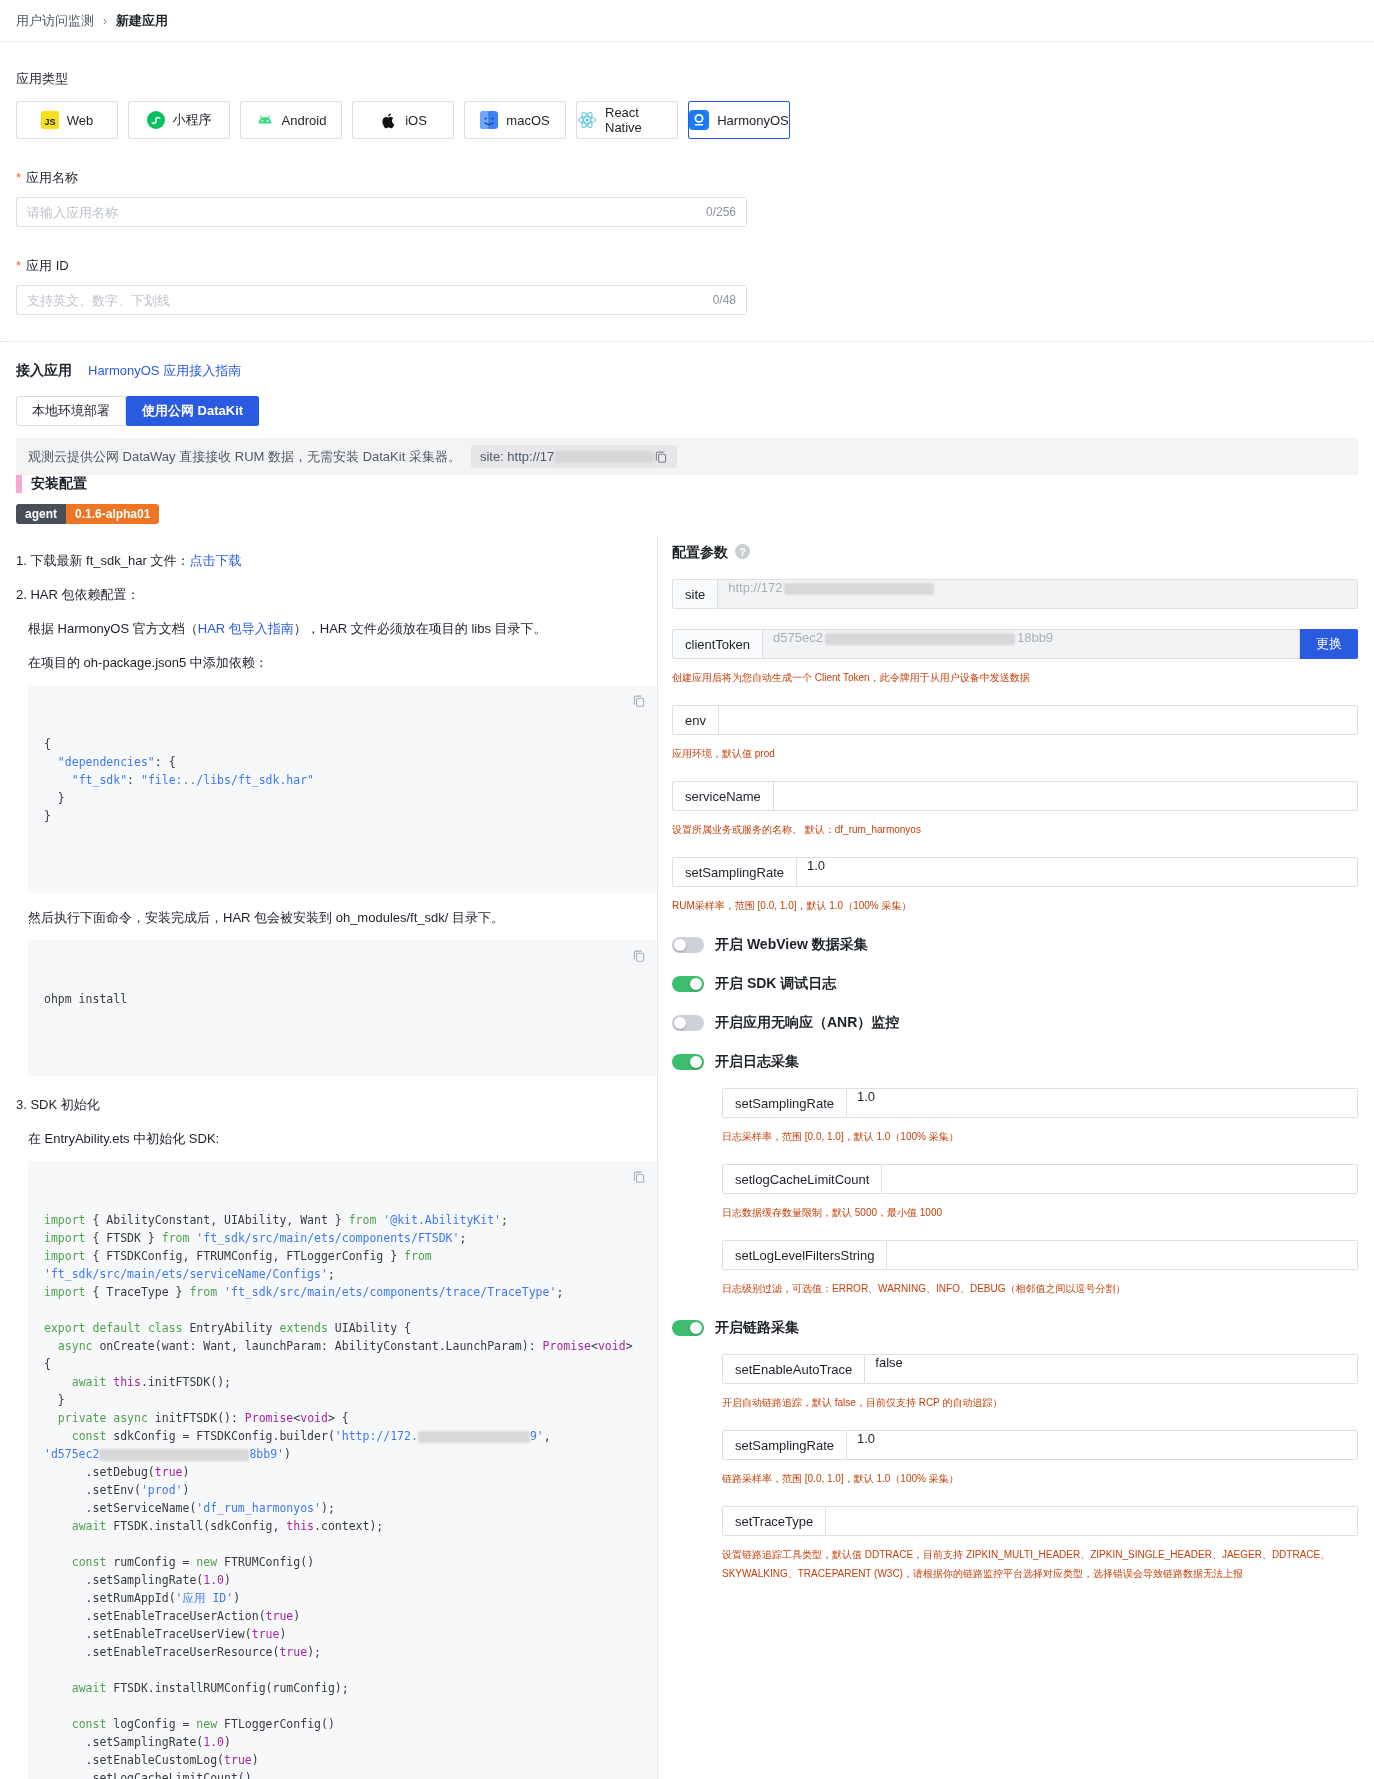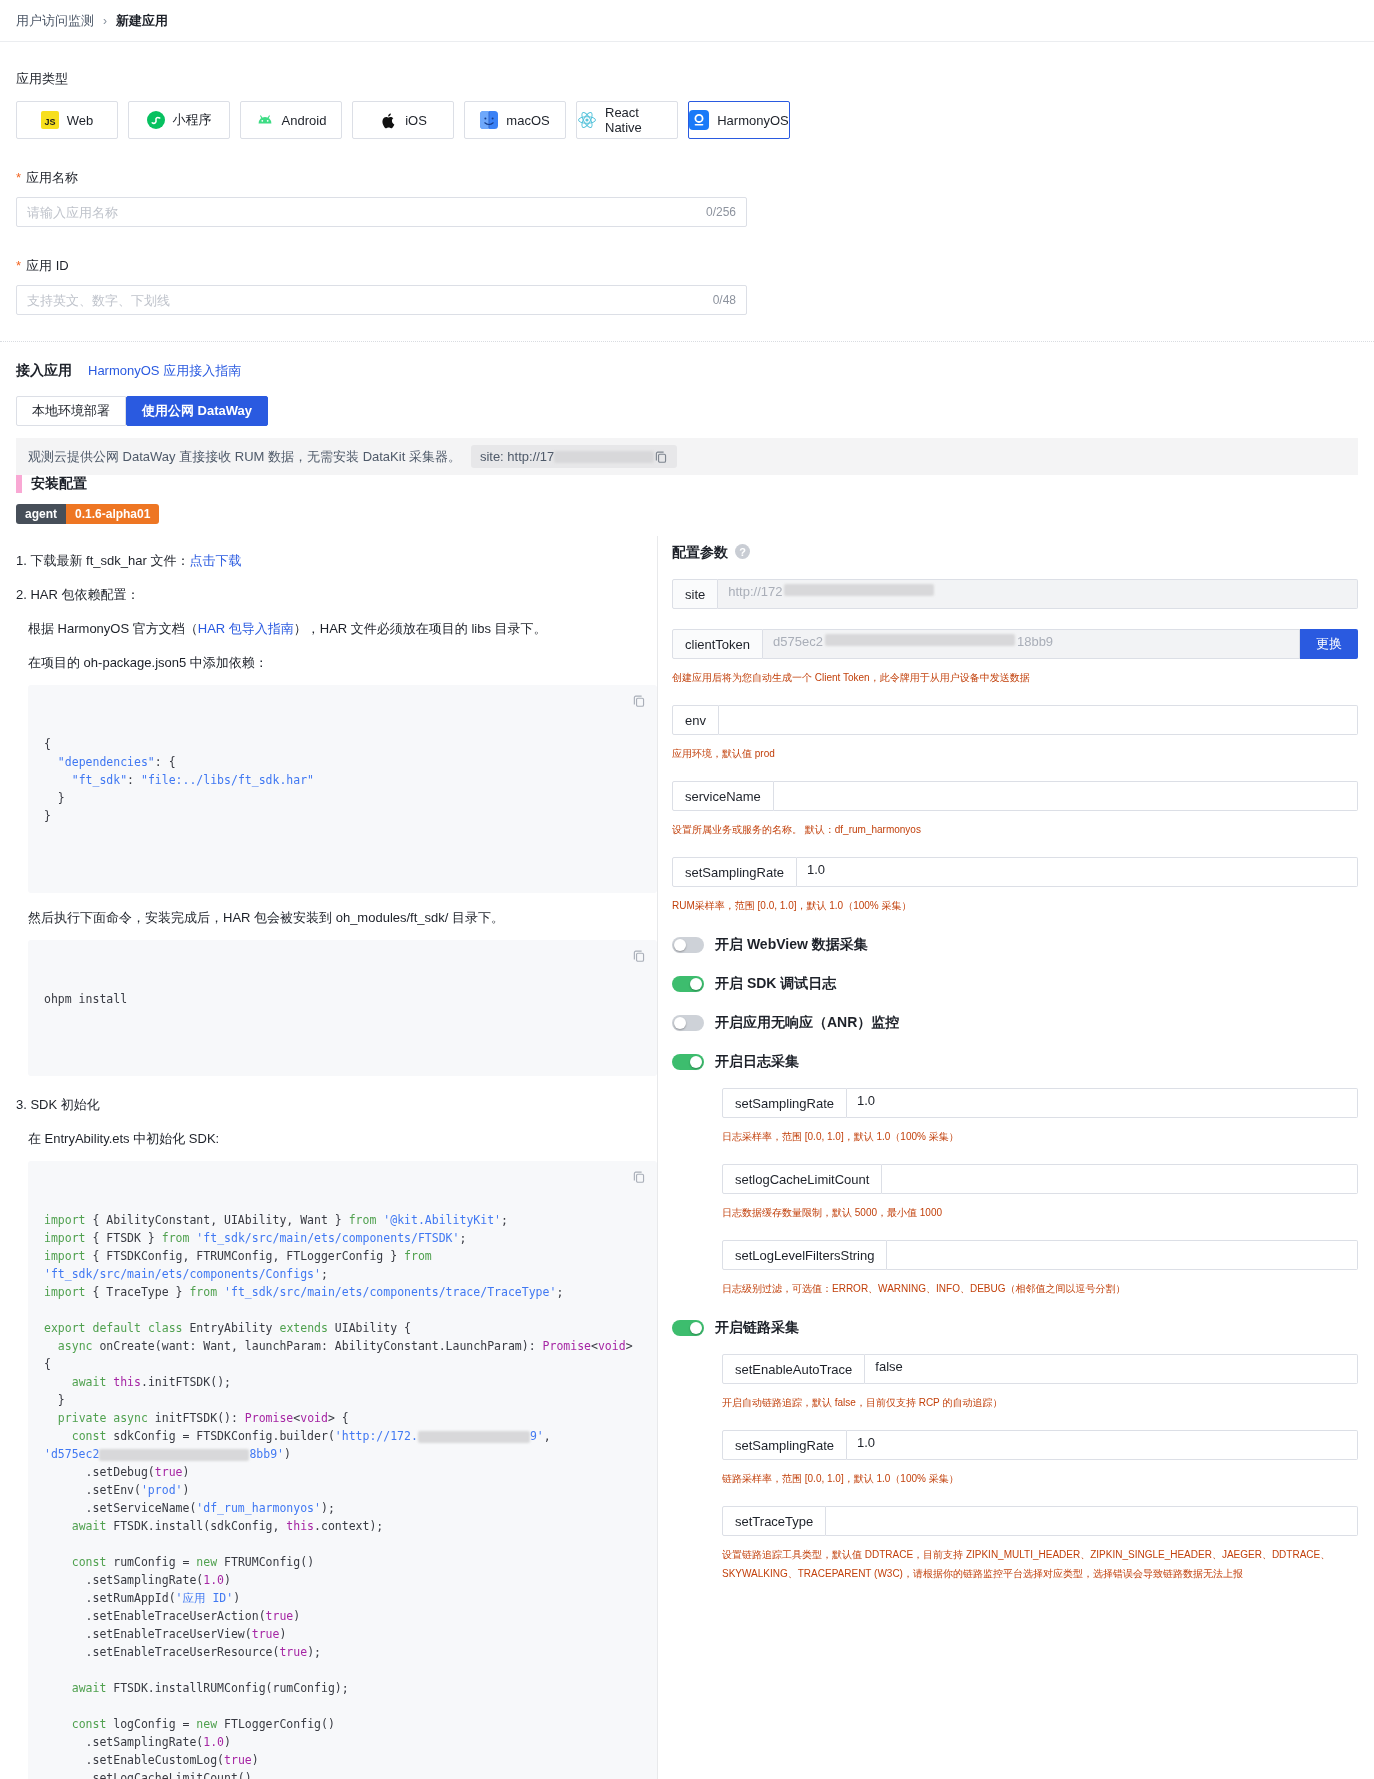"使用公网 DataWay" div.tab { text: DataWay -> DataKit }
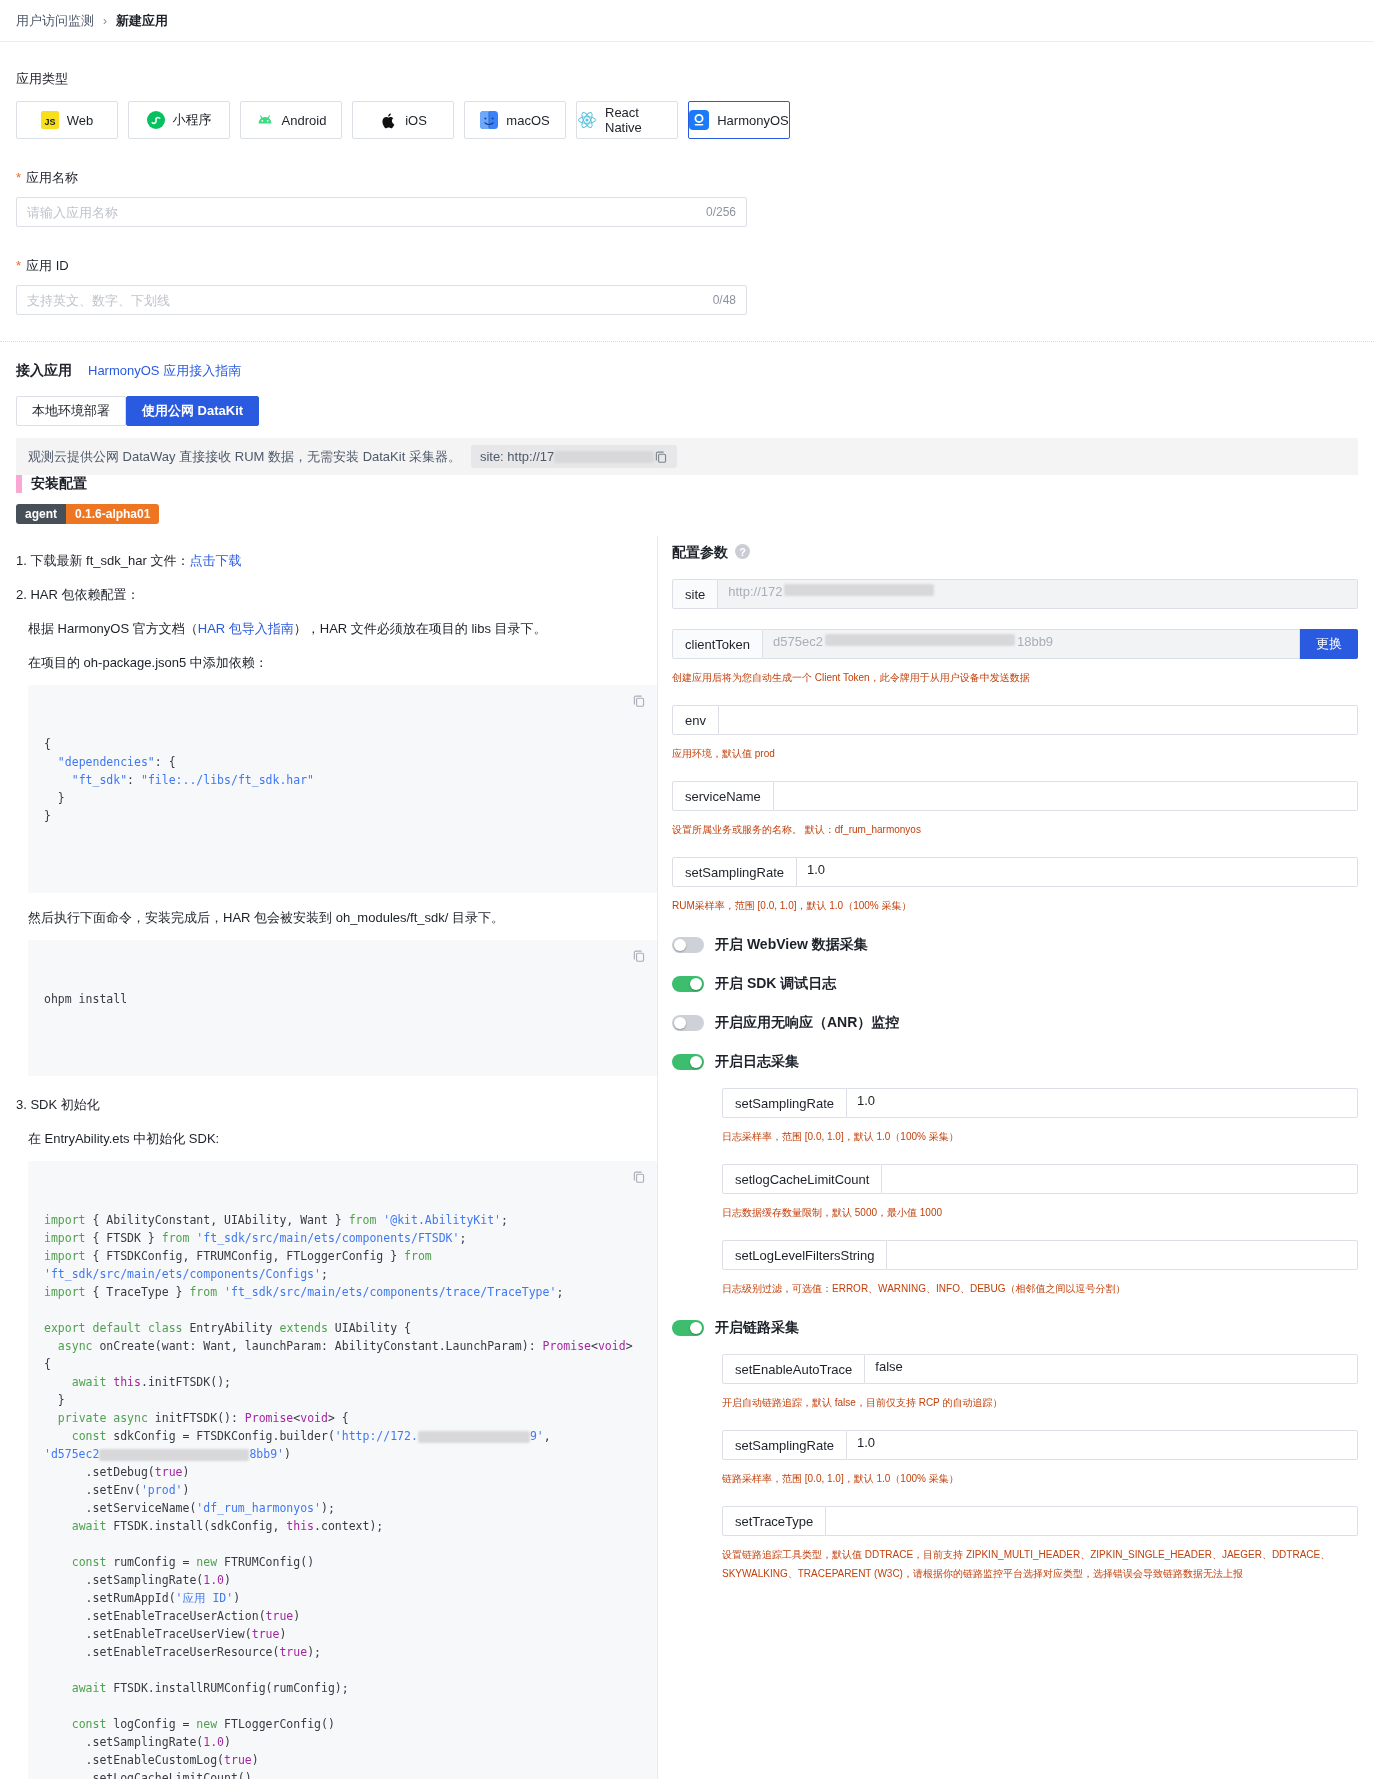"http://172" .pval { align-items: flex-start -> flex-end; padding: 4px 10px -> 13px 10px }
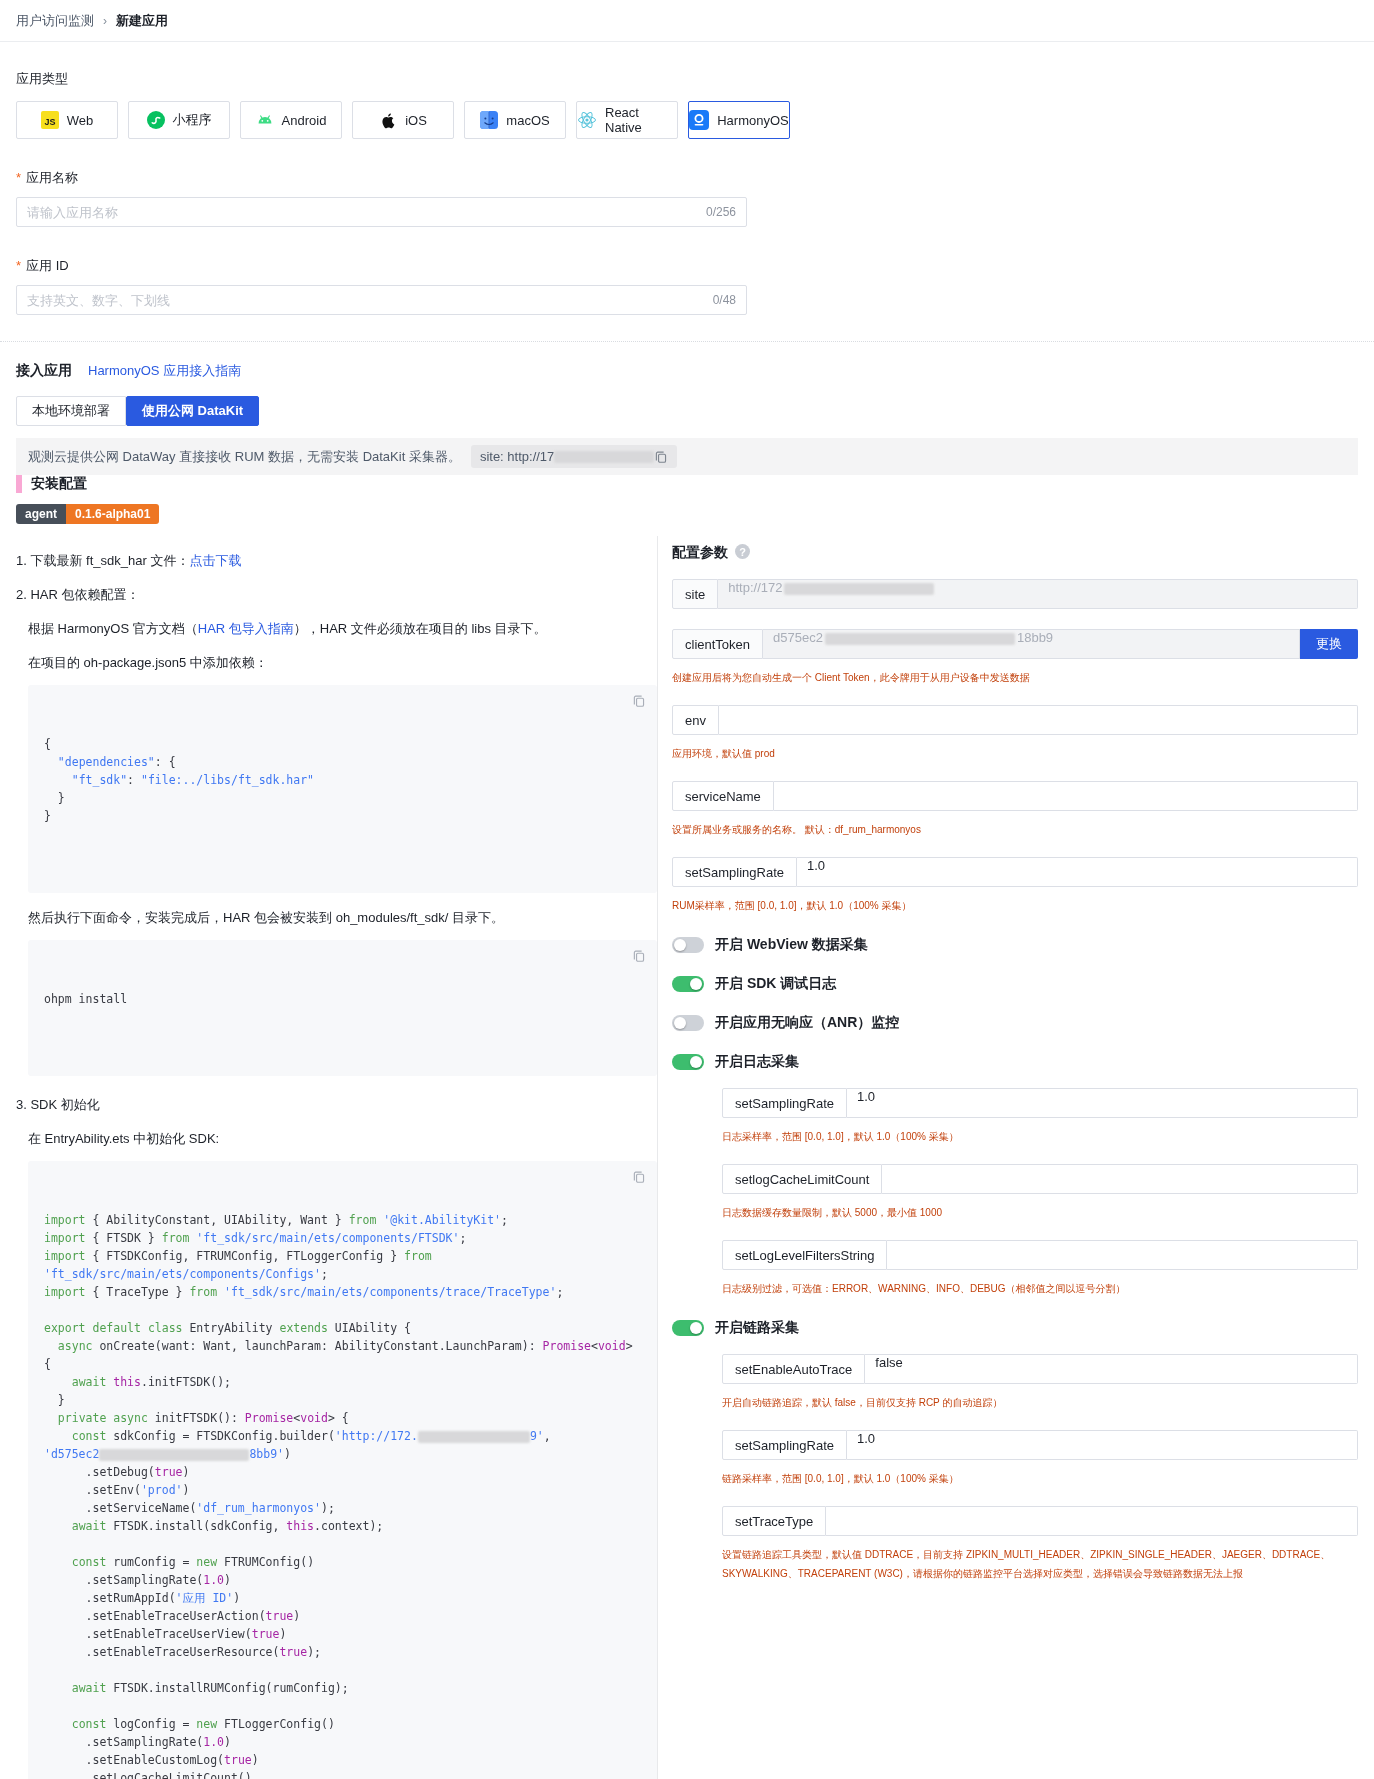"'ft_sdk/src/main/ets/components/Configs'" span.s { text: sdk/src/main/ets/components/Configs' -> sdk/src/main/ets/serviceName/Configs' }
